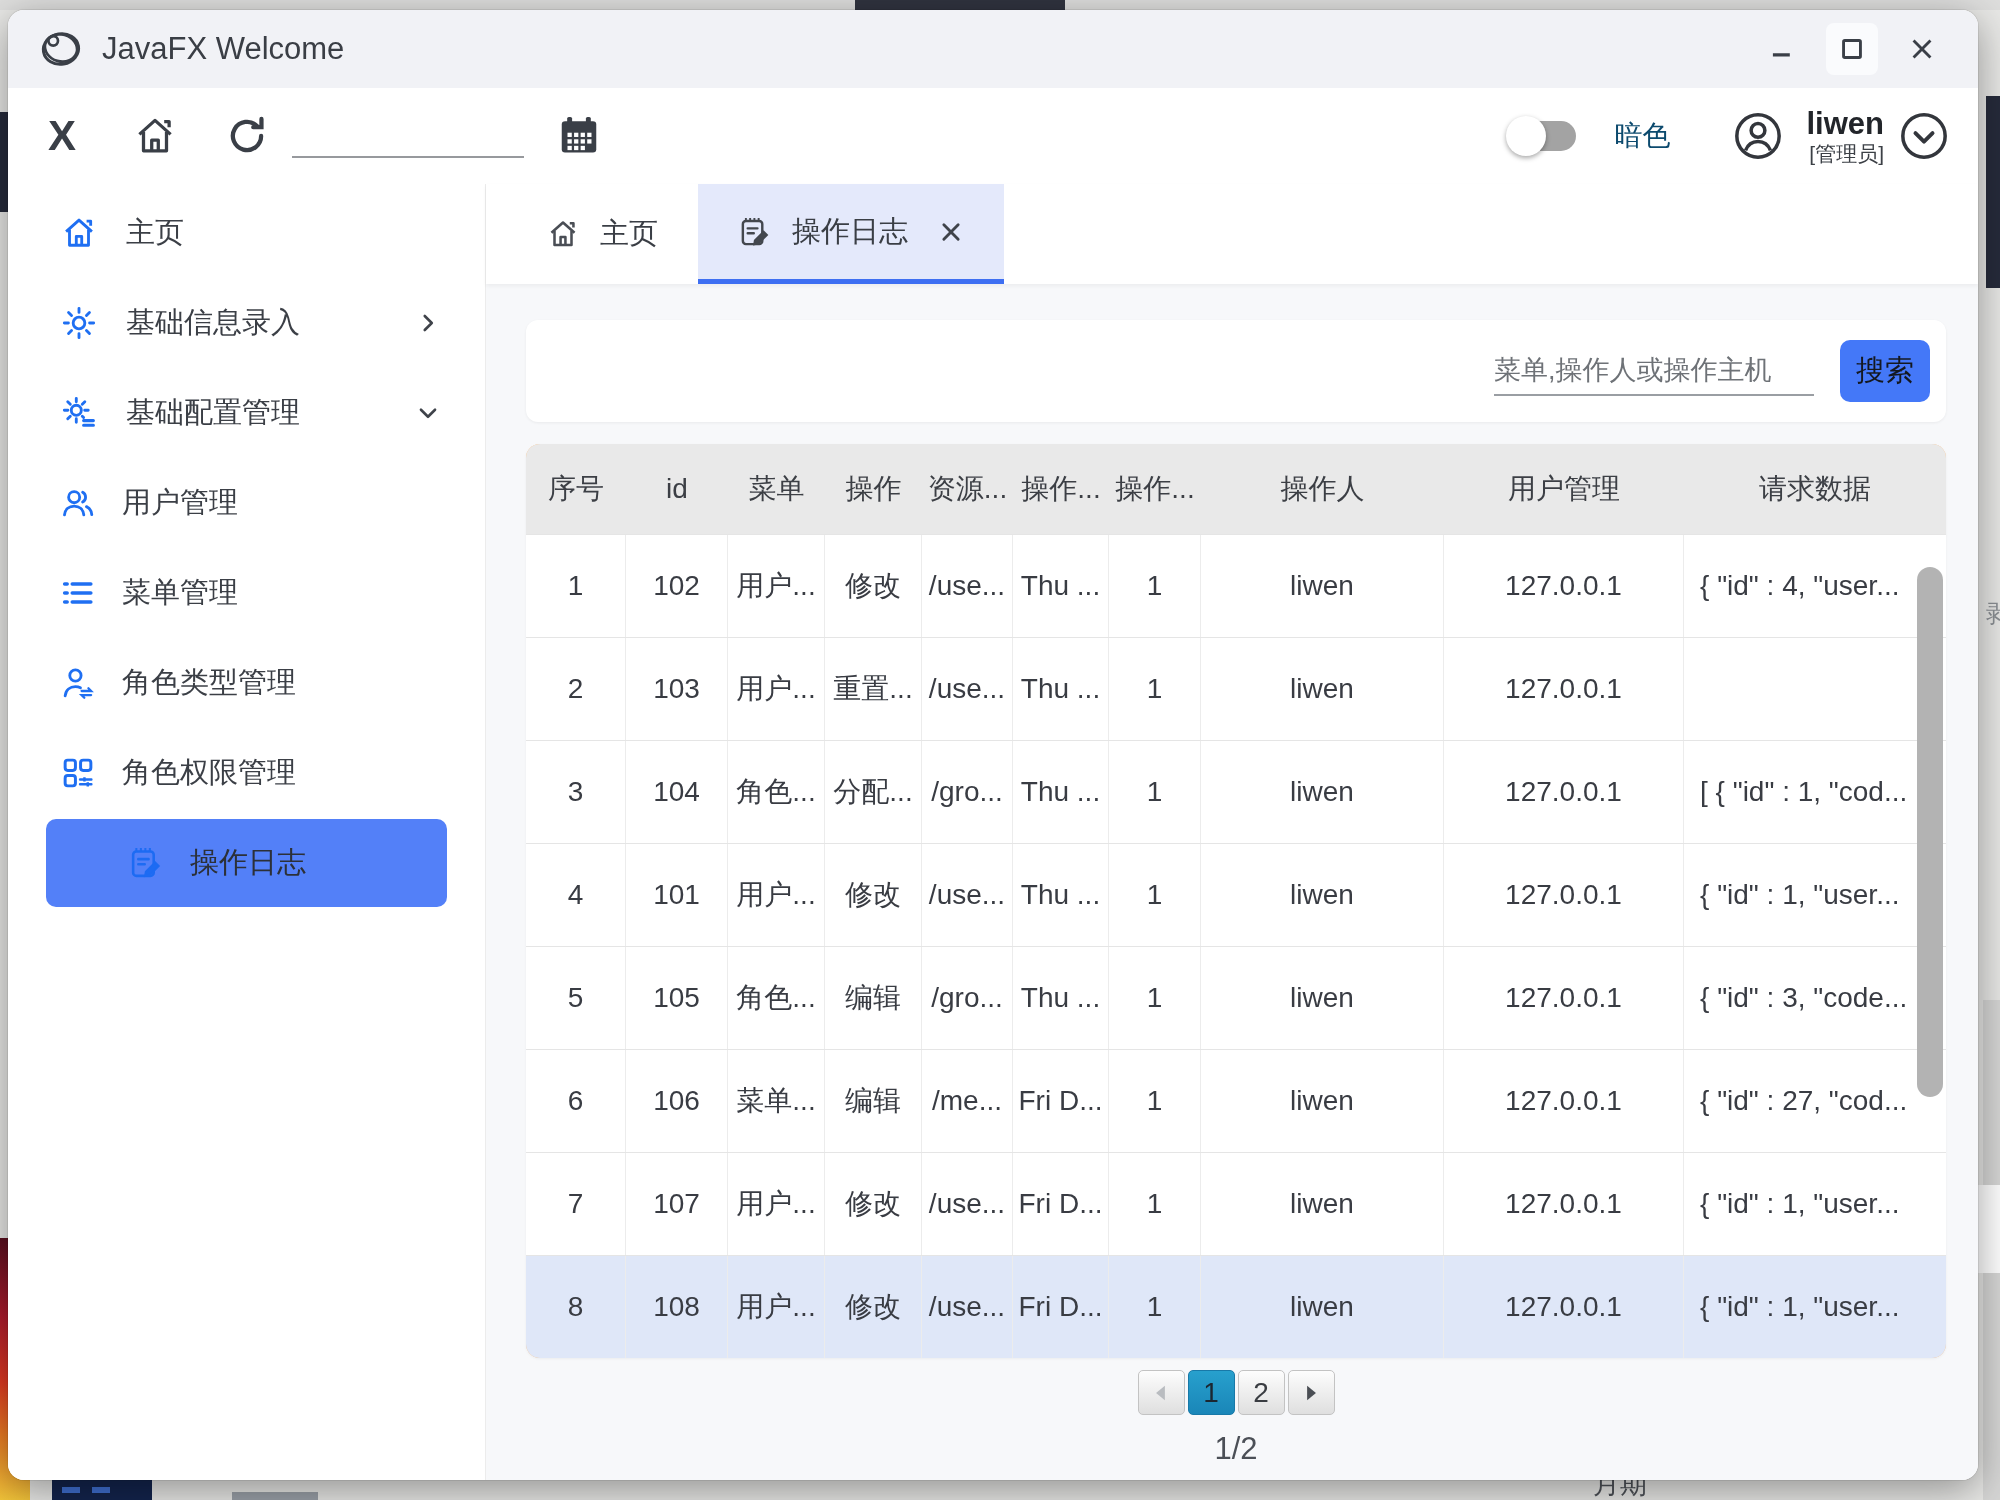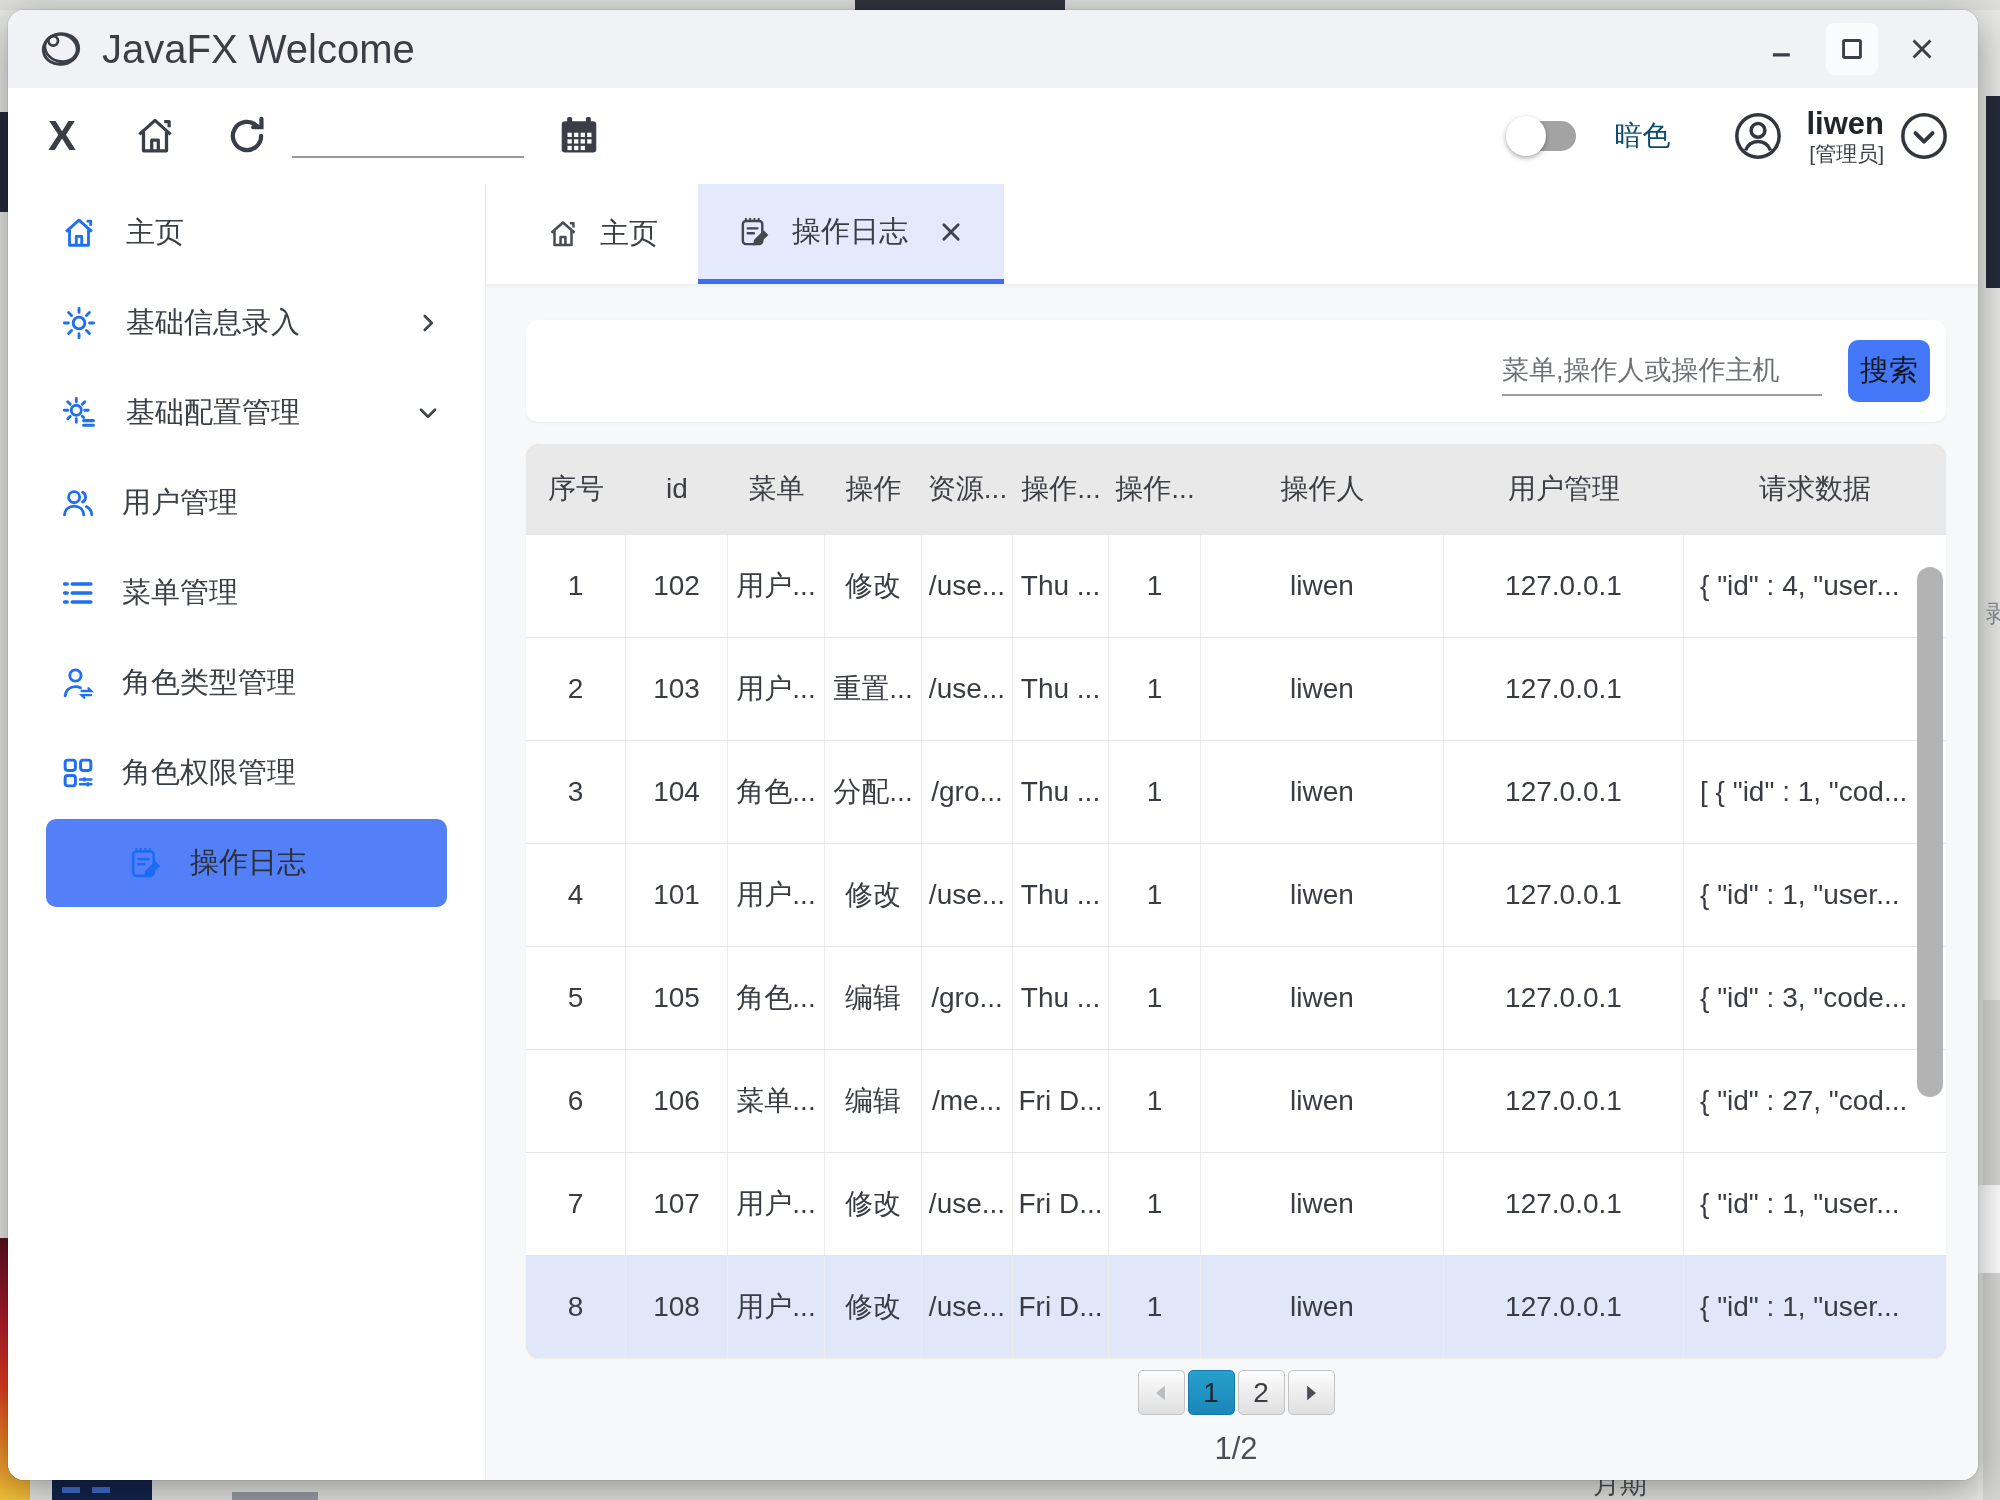"JavaFX Welcome" .titlebar .title { font-size: 40px -> 31px }
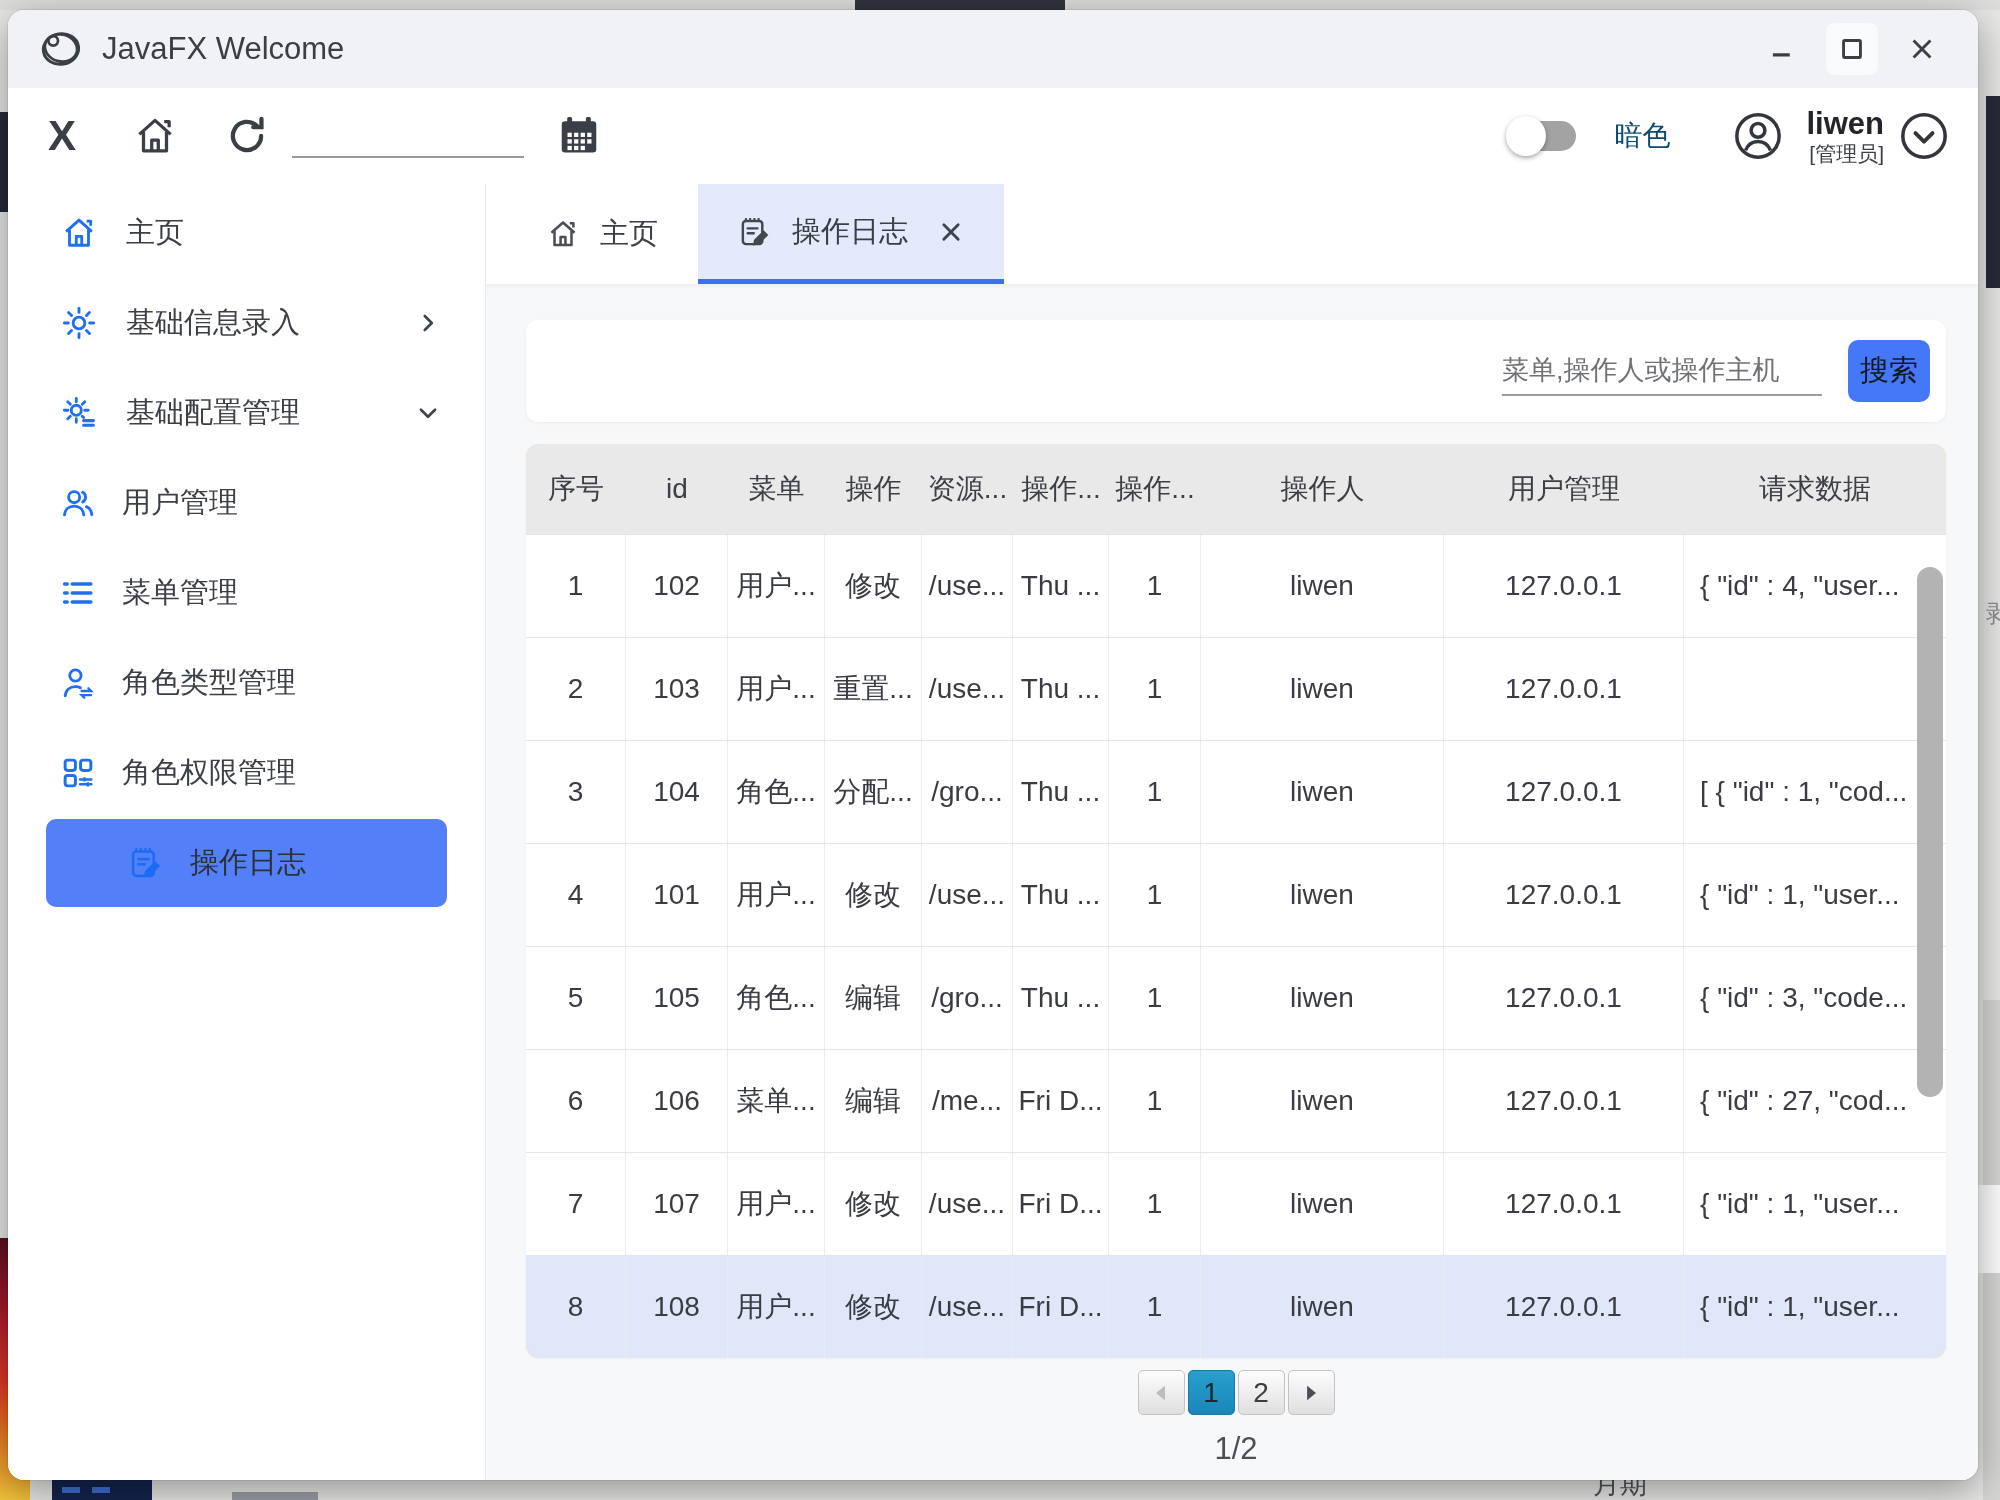"搜索" .search-btn { width: 82px -> 90px }
